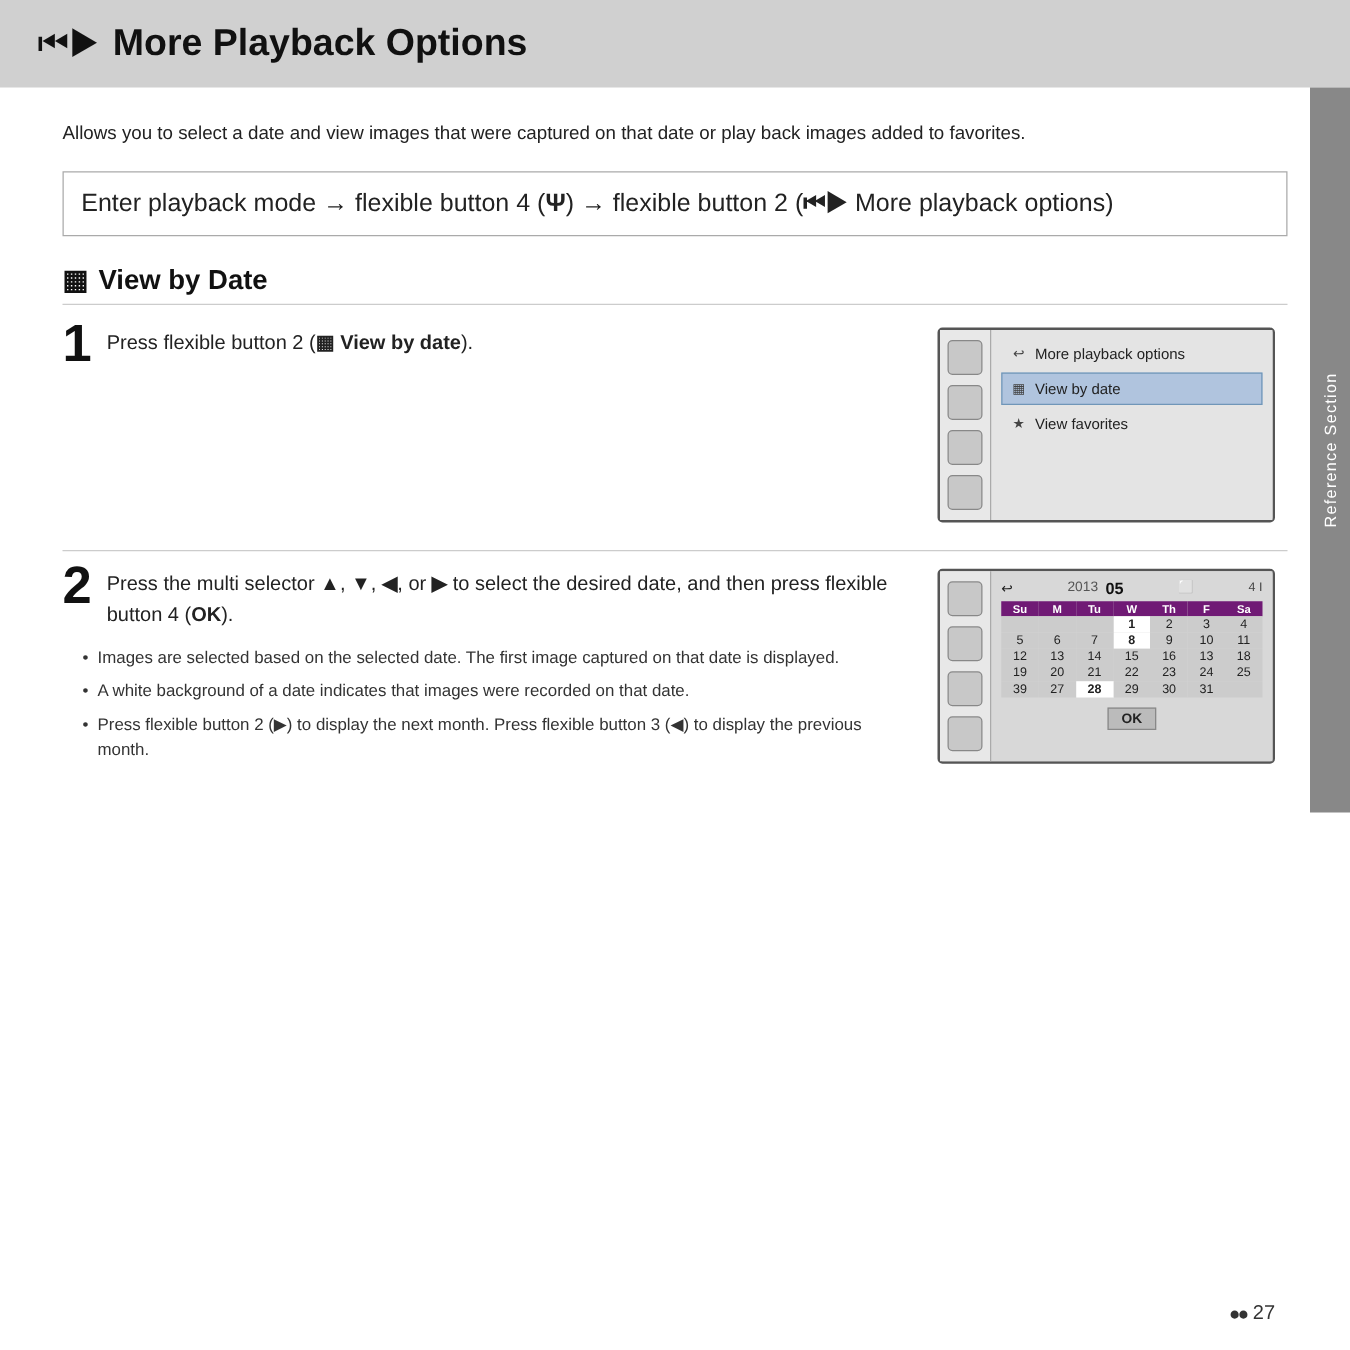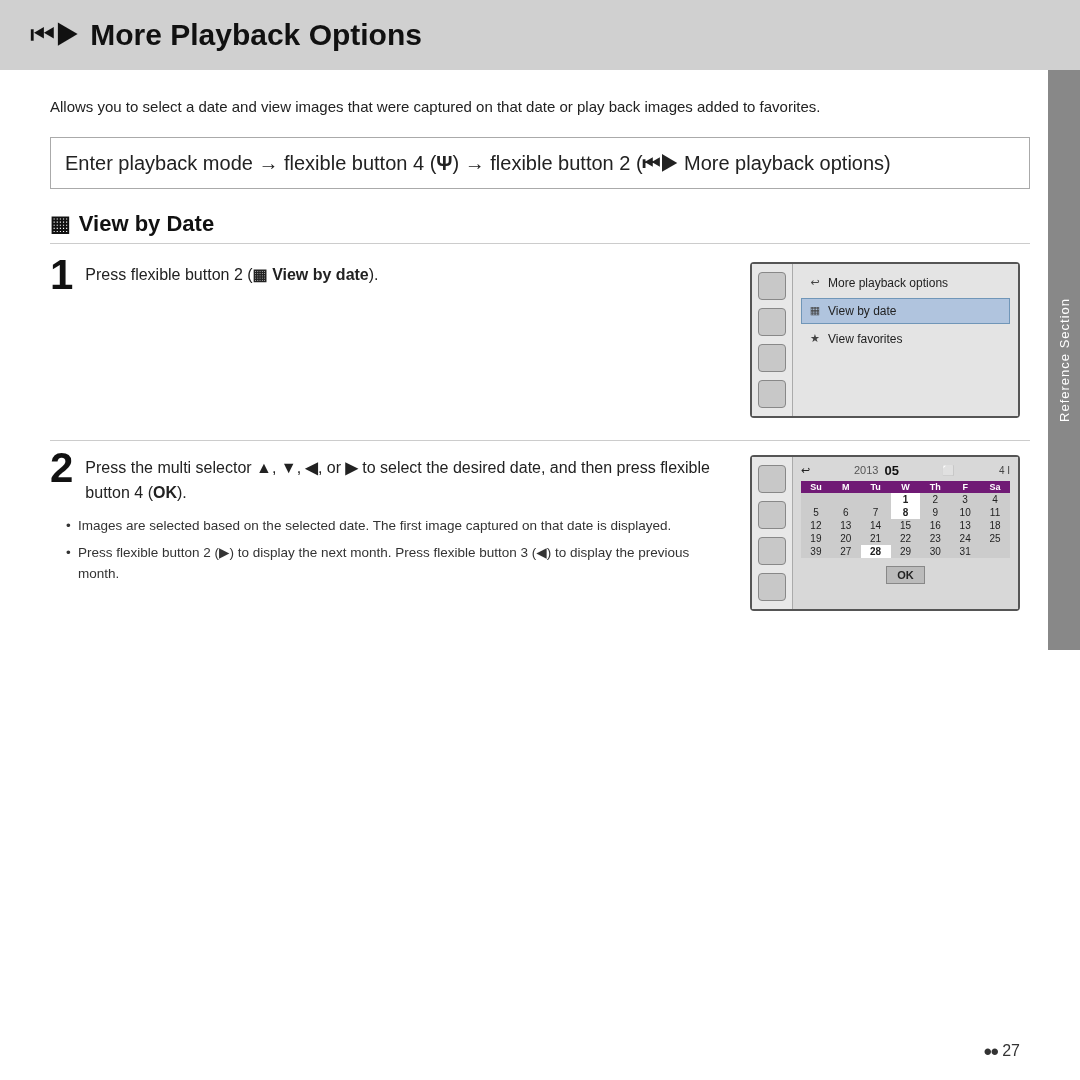"A white background of a" li { html: none -> <li>A white background of a date indicates that images were recorded on that date.</li> }
